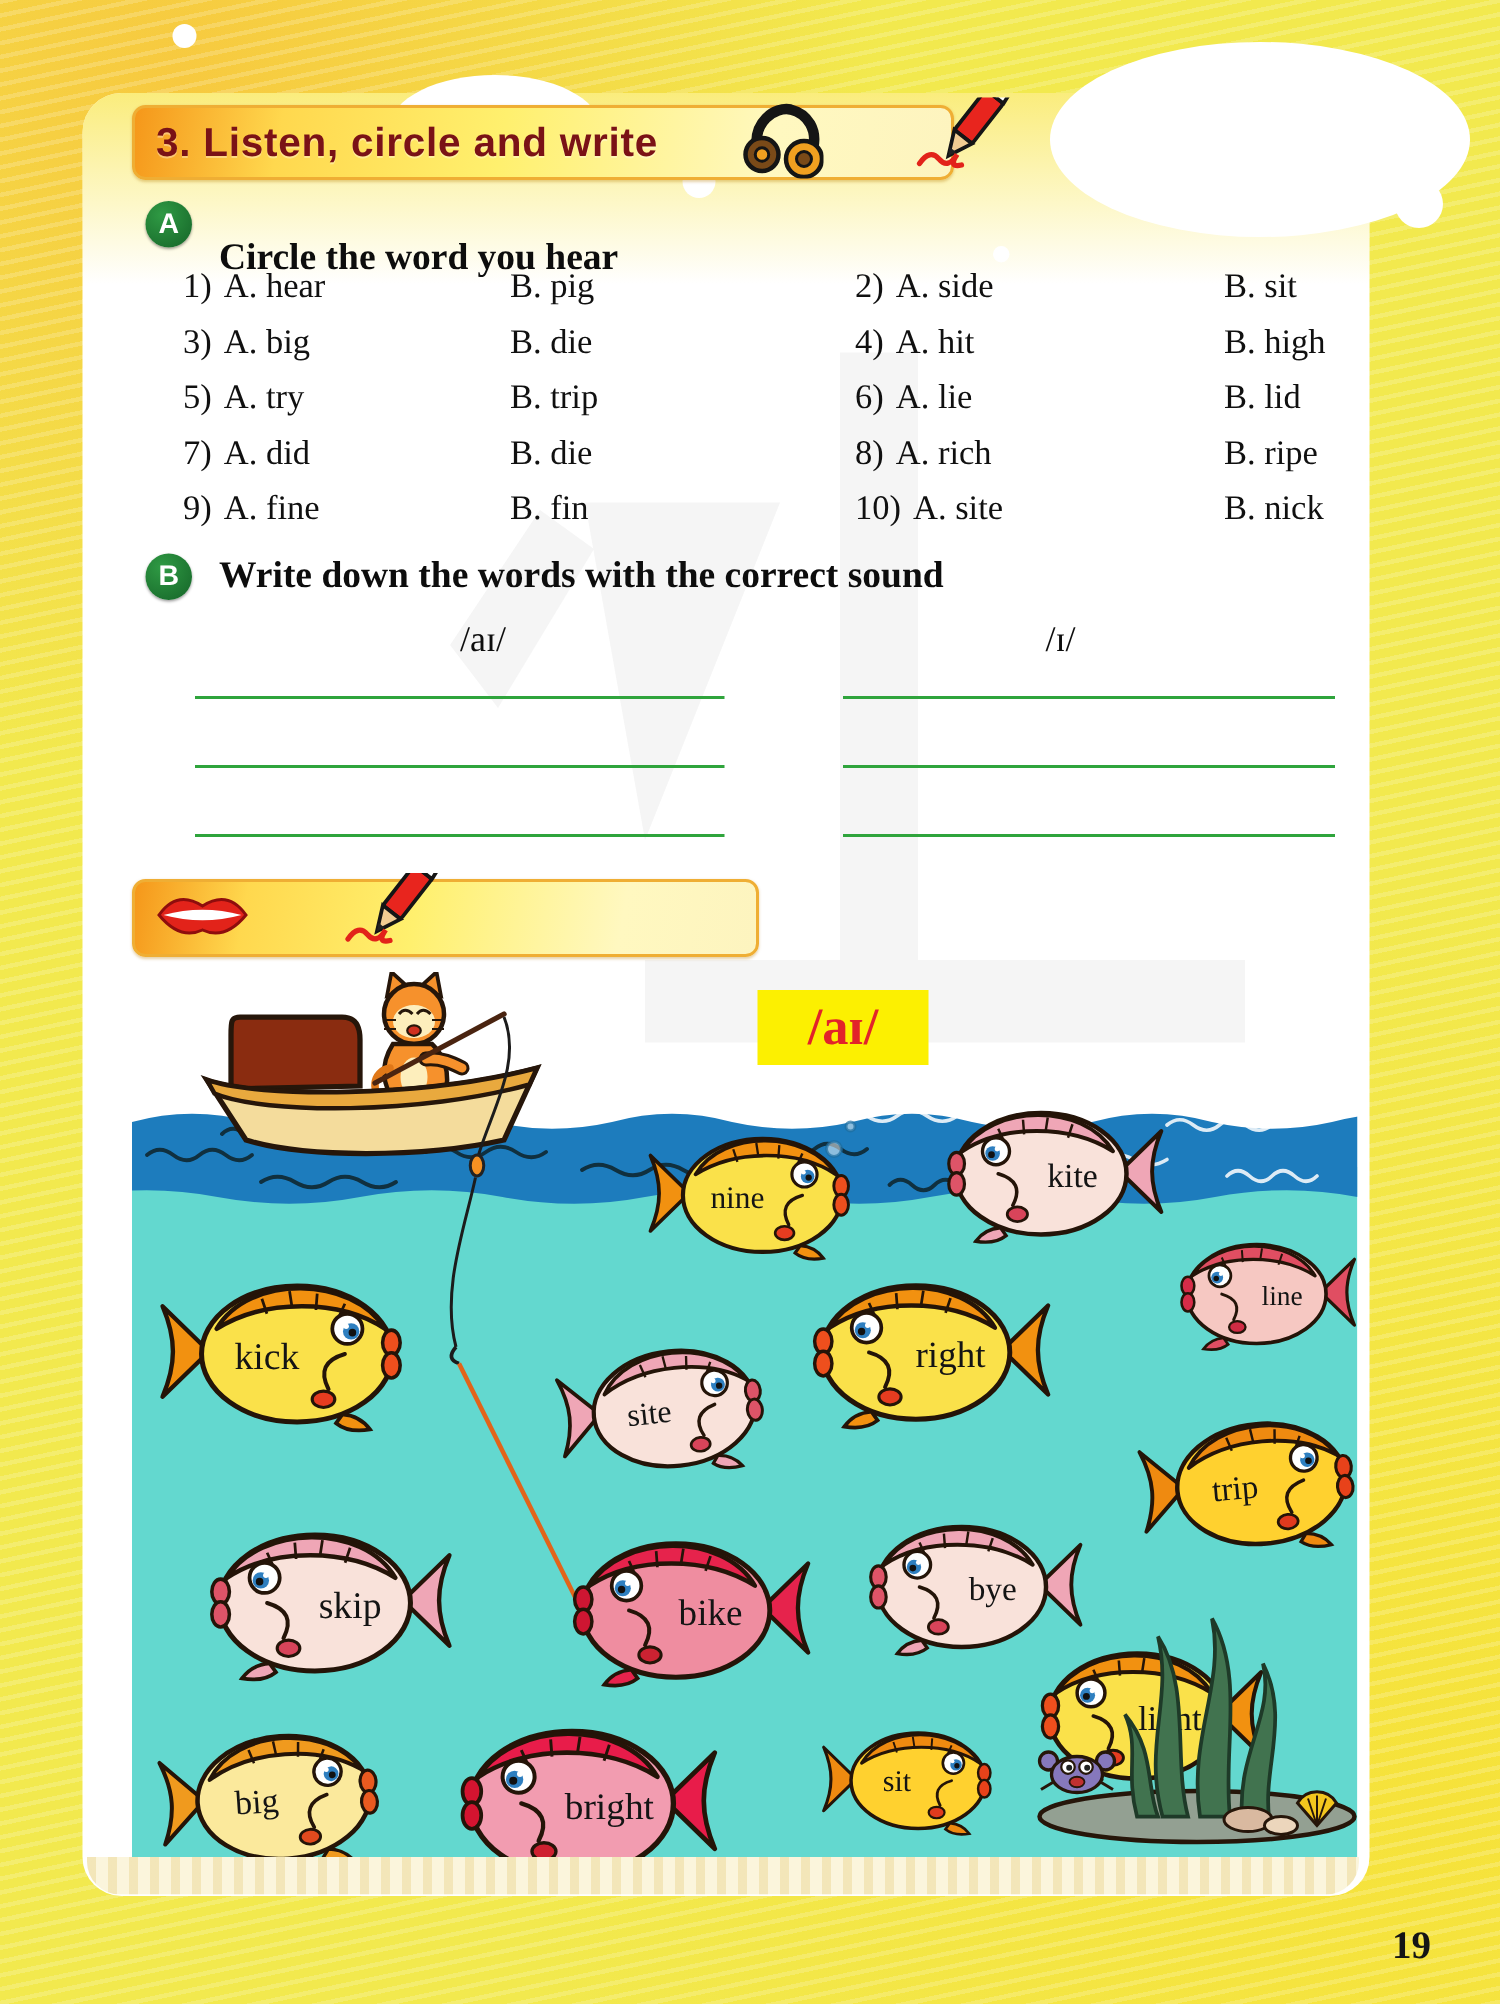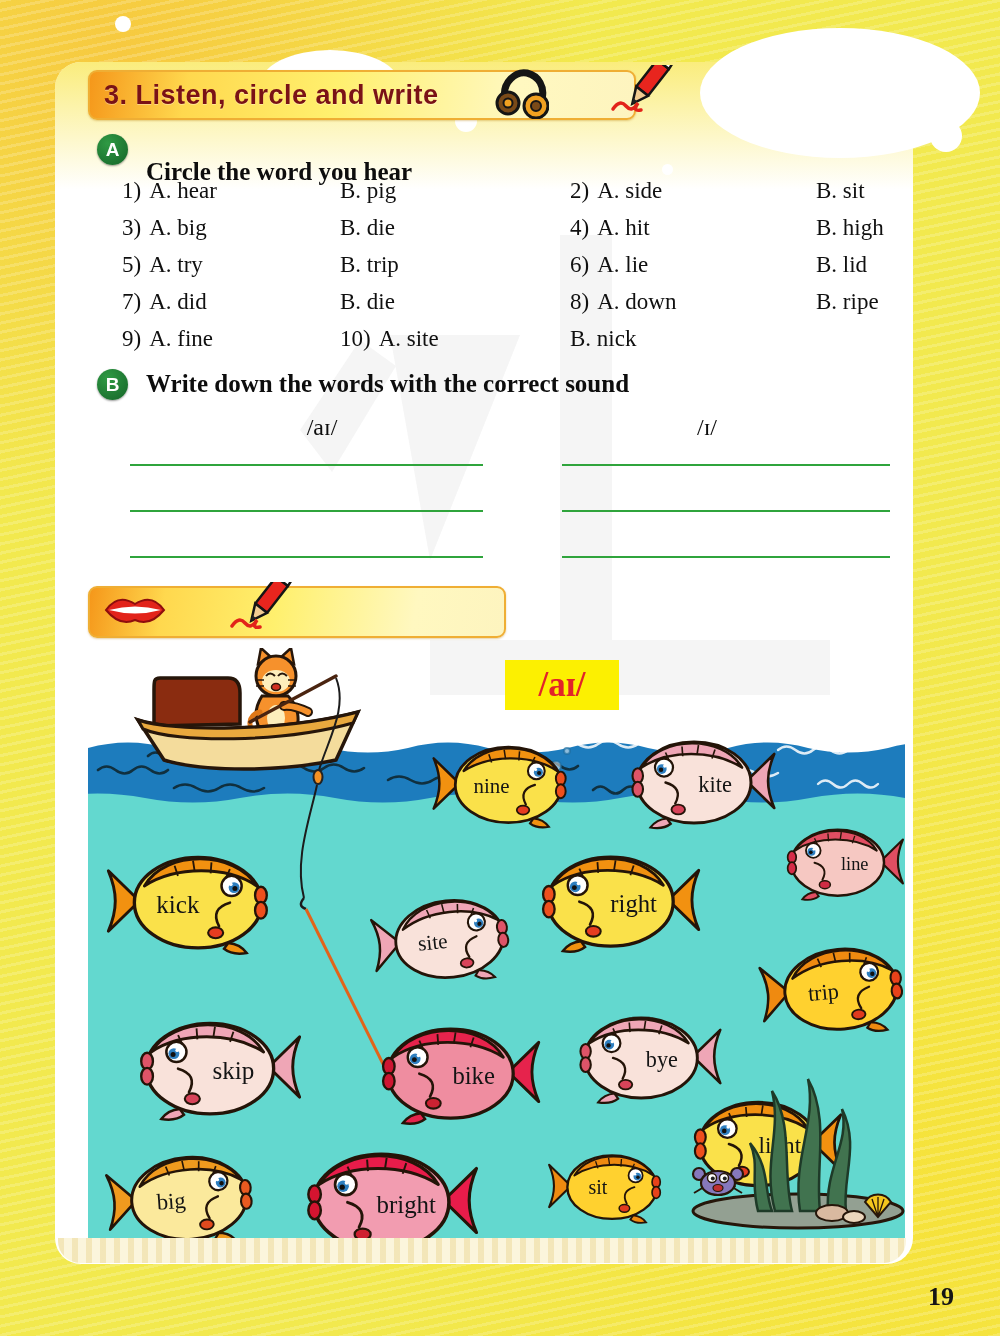"A. down" span { text: down -> rich }
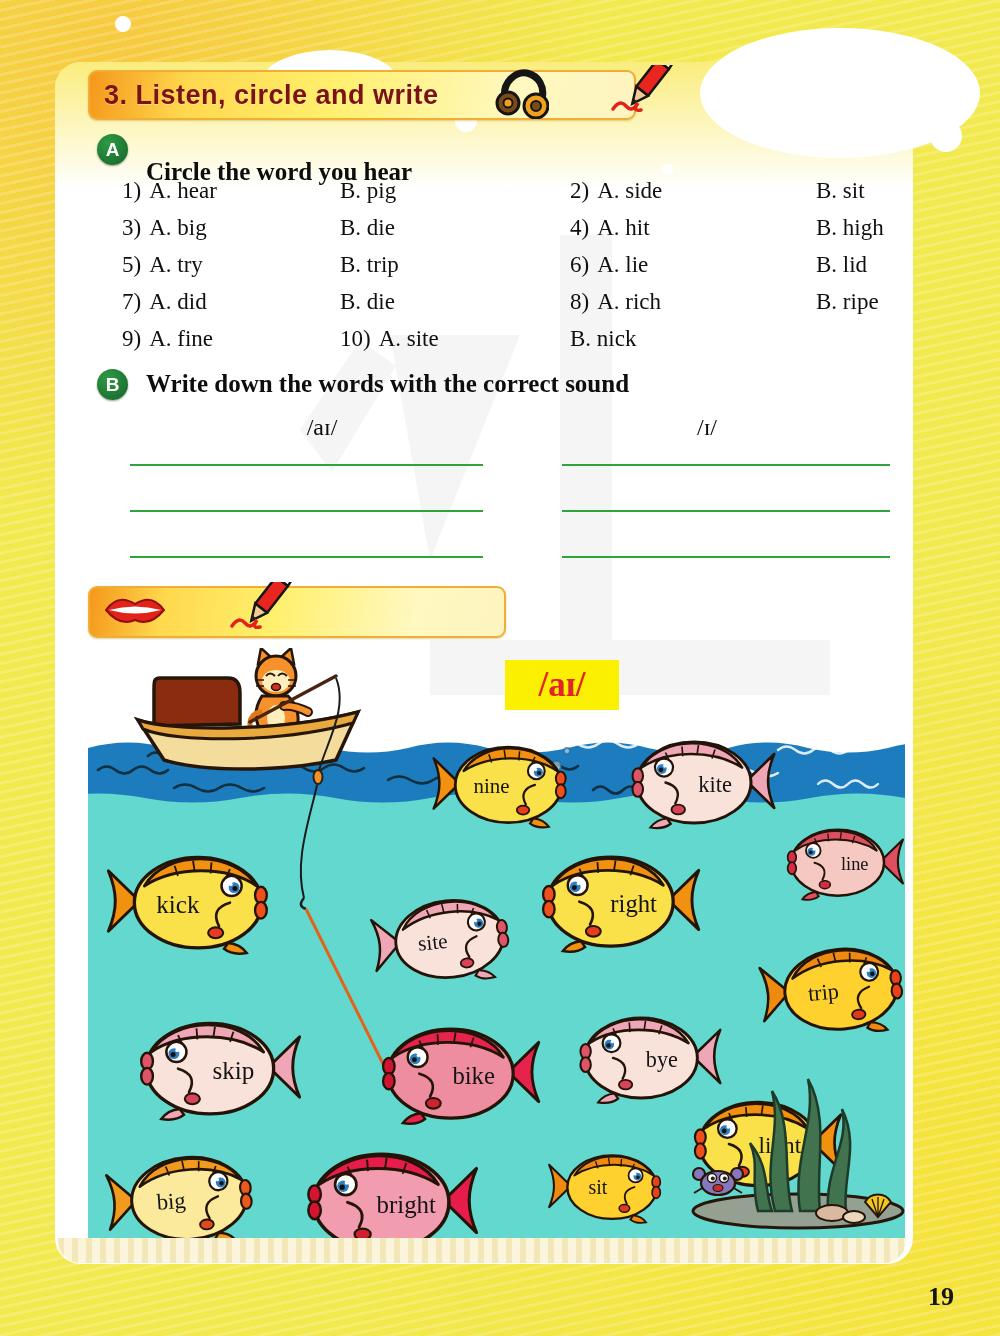"B. fin" div.cell { html: none -> <div> <span>B. fin</span> </div> }
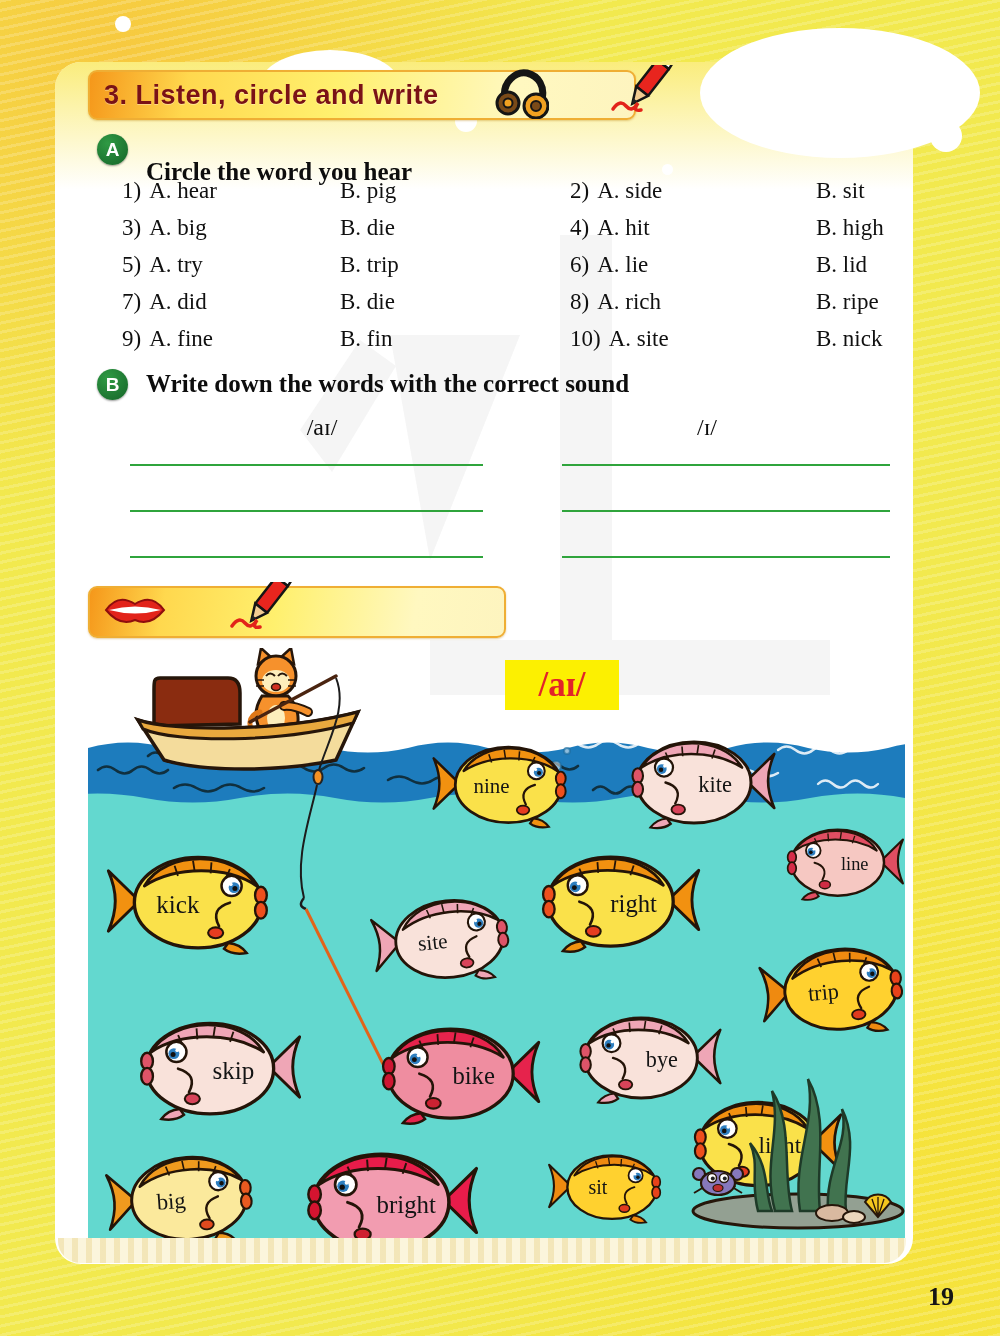"nine" div.fish { top: 88px -> 100px }
